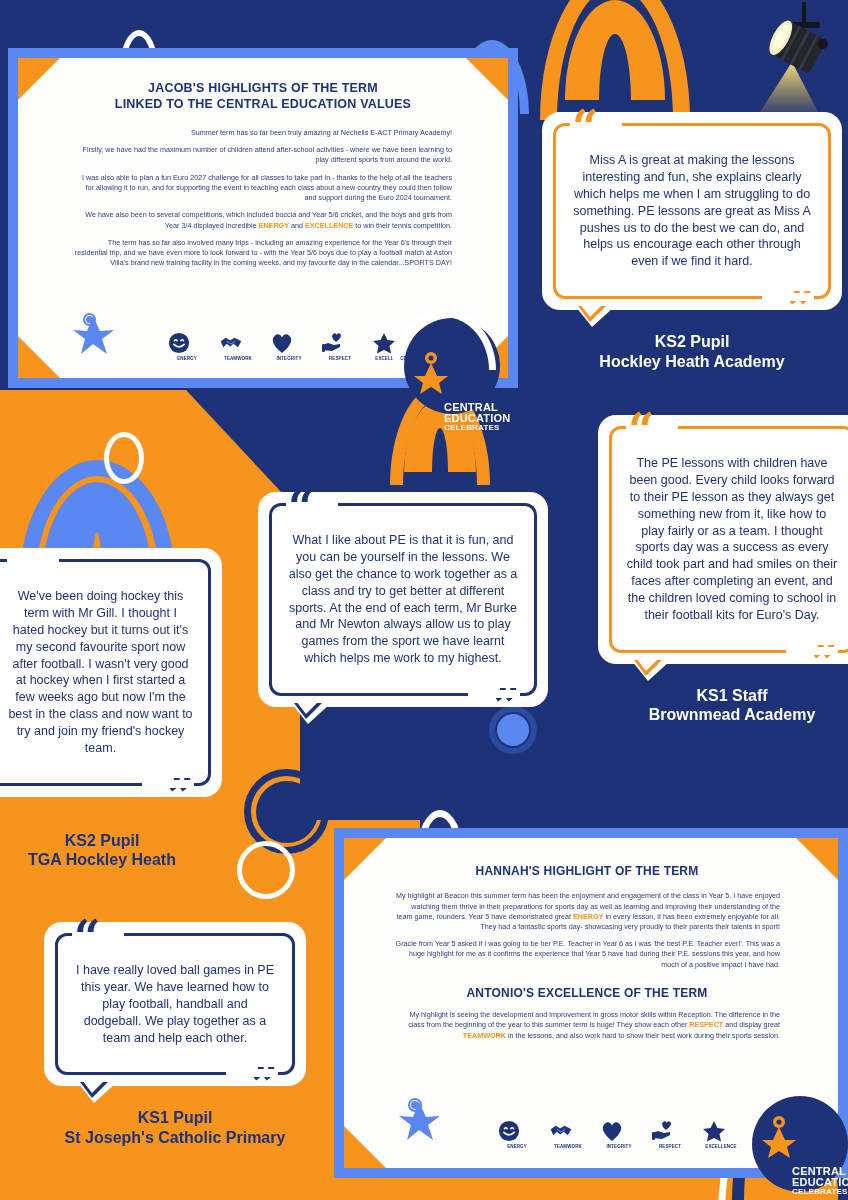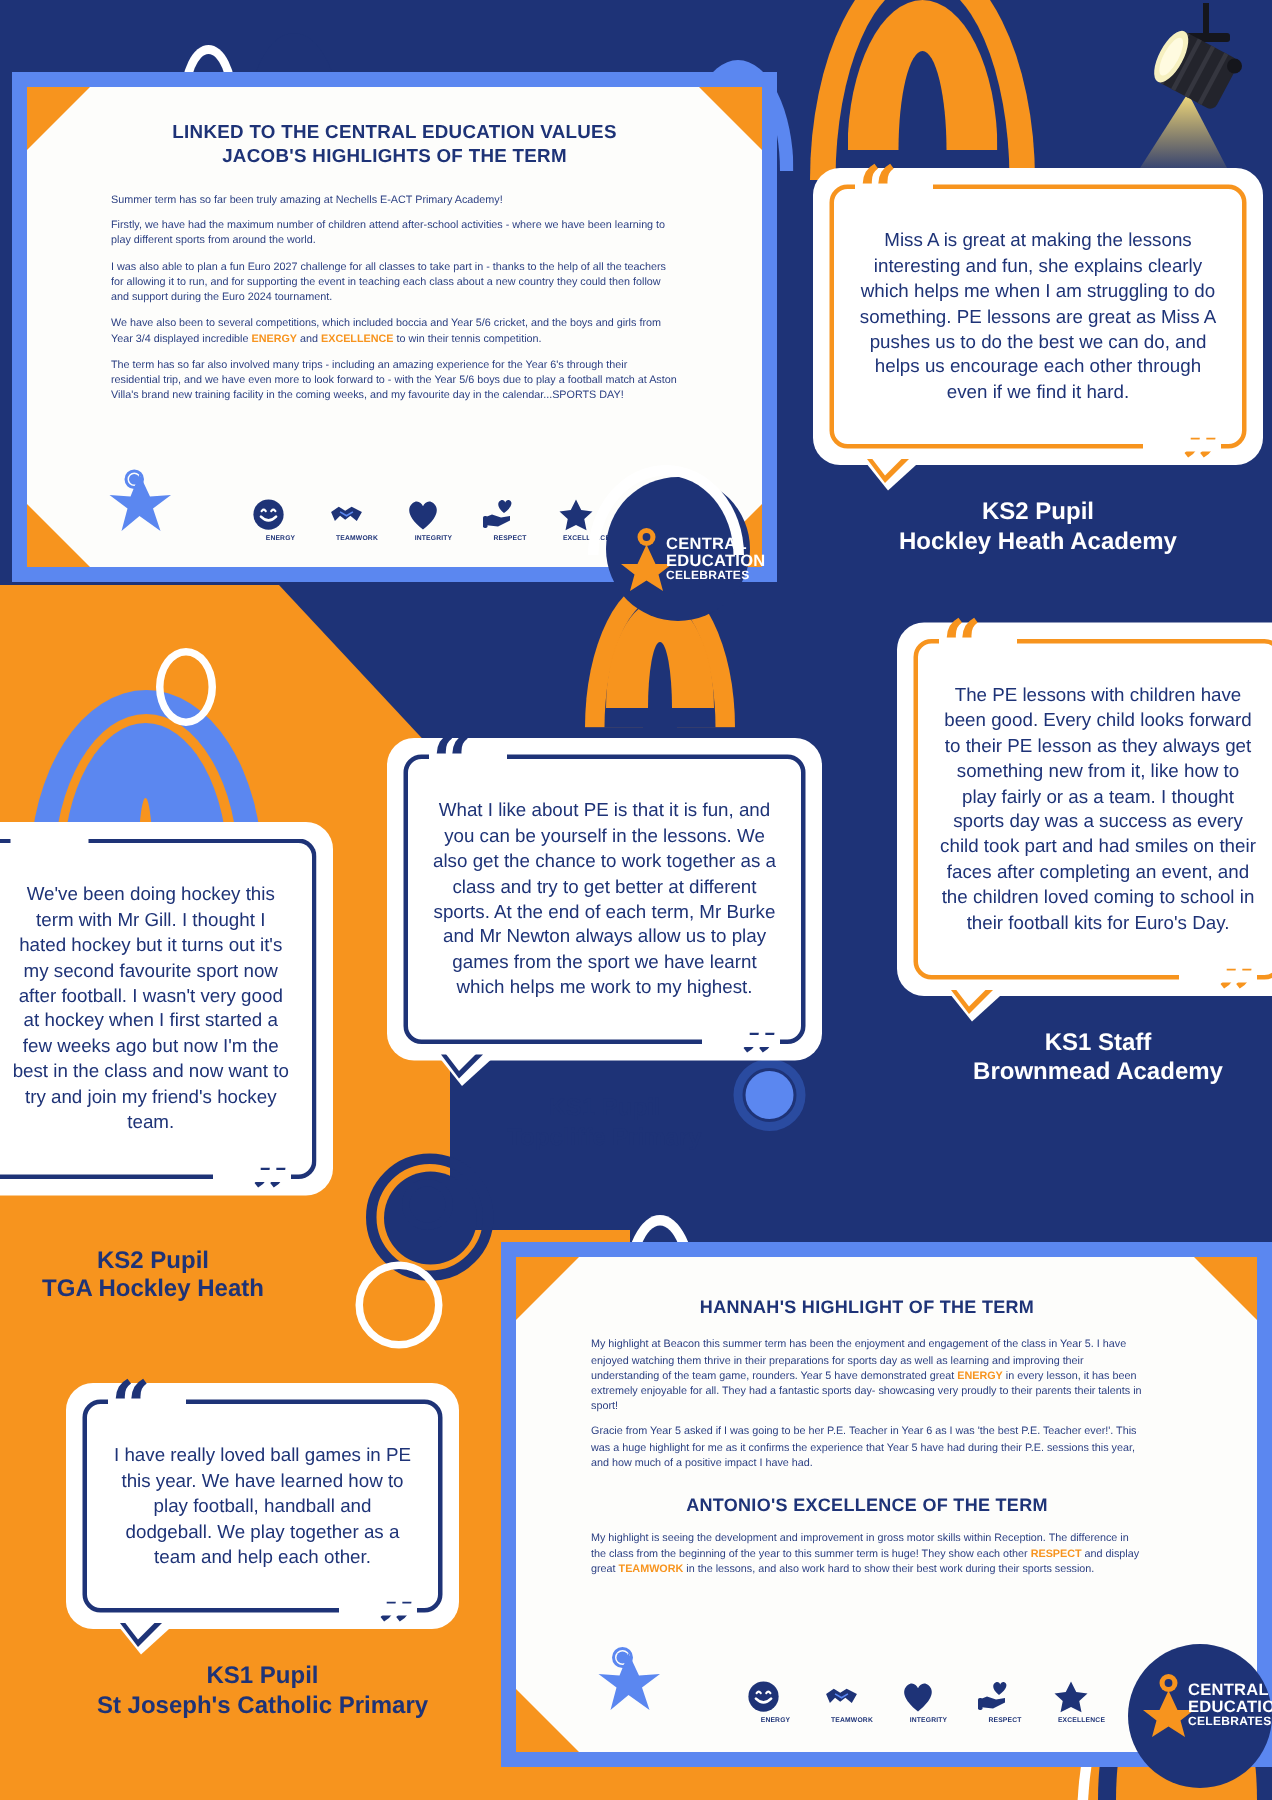"LINKED TO THE CENTRAL EDUCATION" div { order: before "JACOB'S HIGHLIGHTS OF THE TERM" -> after "JACOB'S HIGHLIGHTS OF THE TERM" }
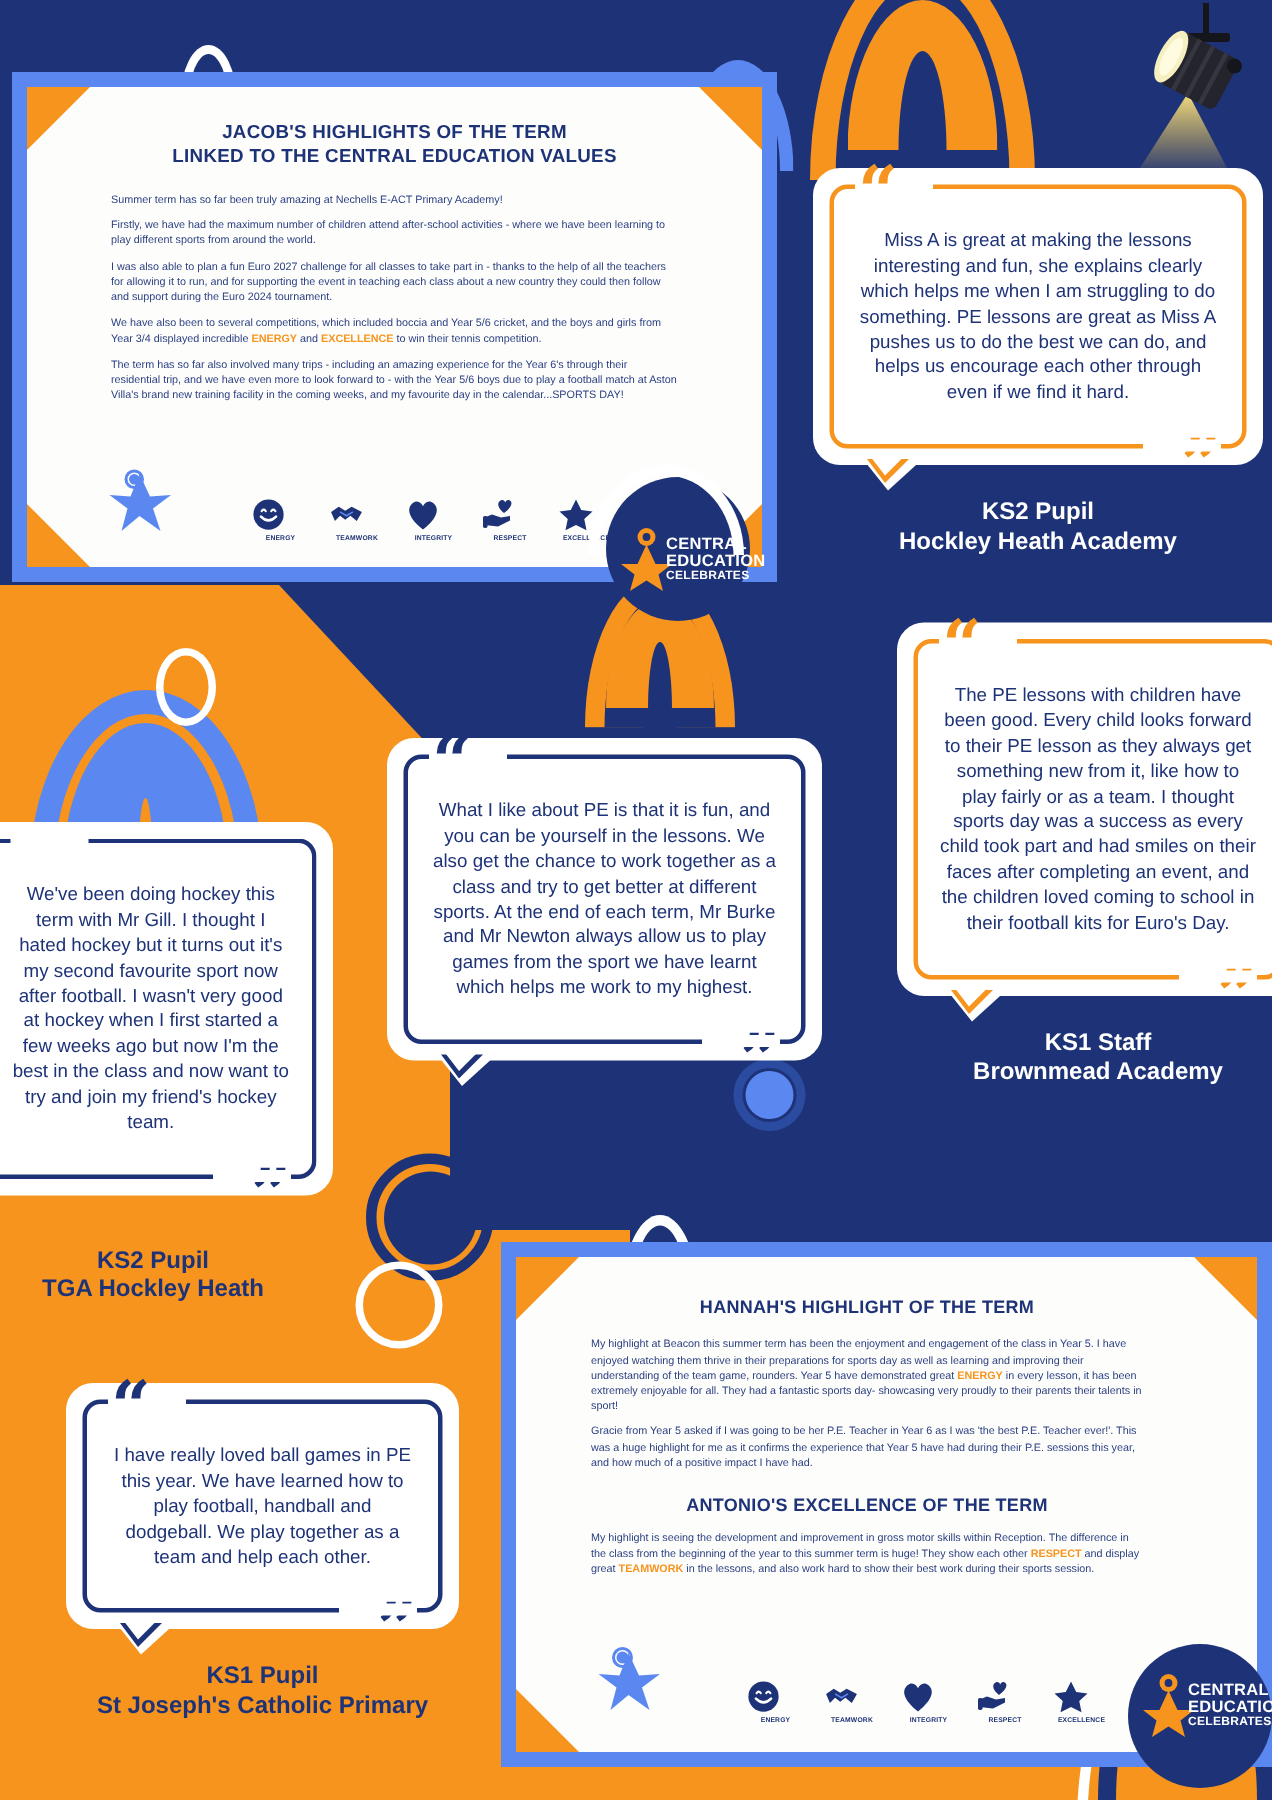"Summer term has so far" .cert-body p { text-align: left -> right }
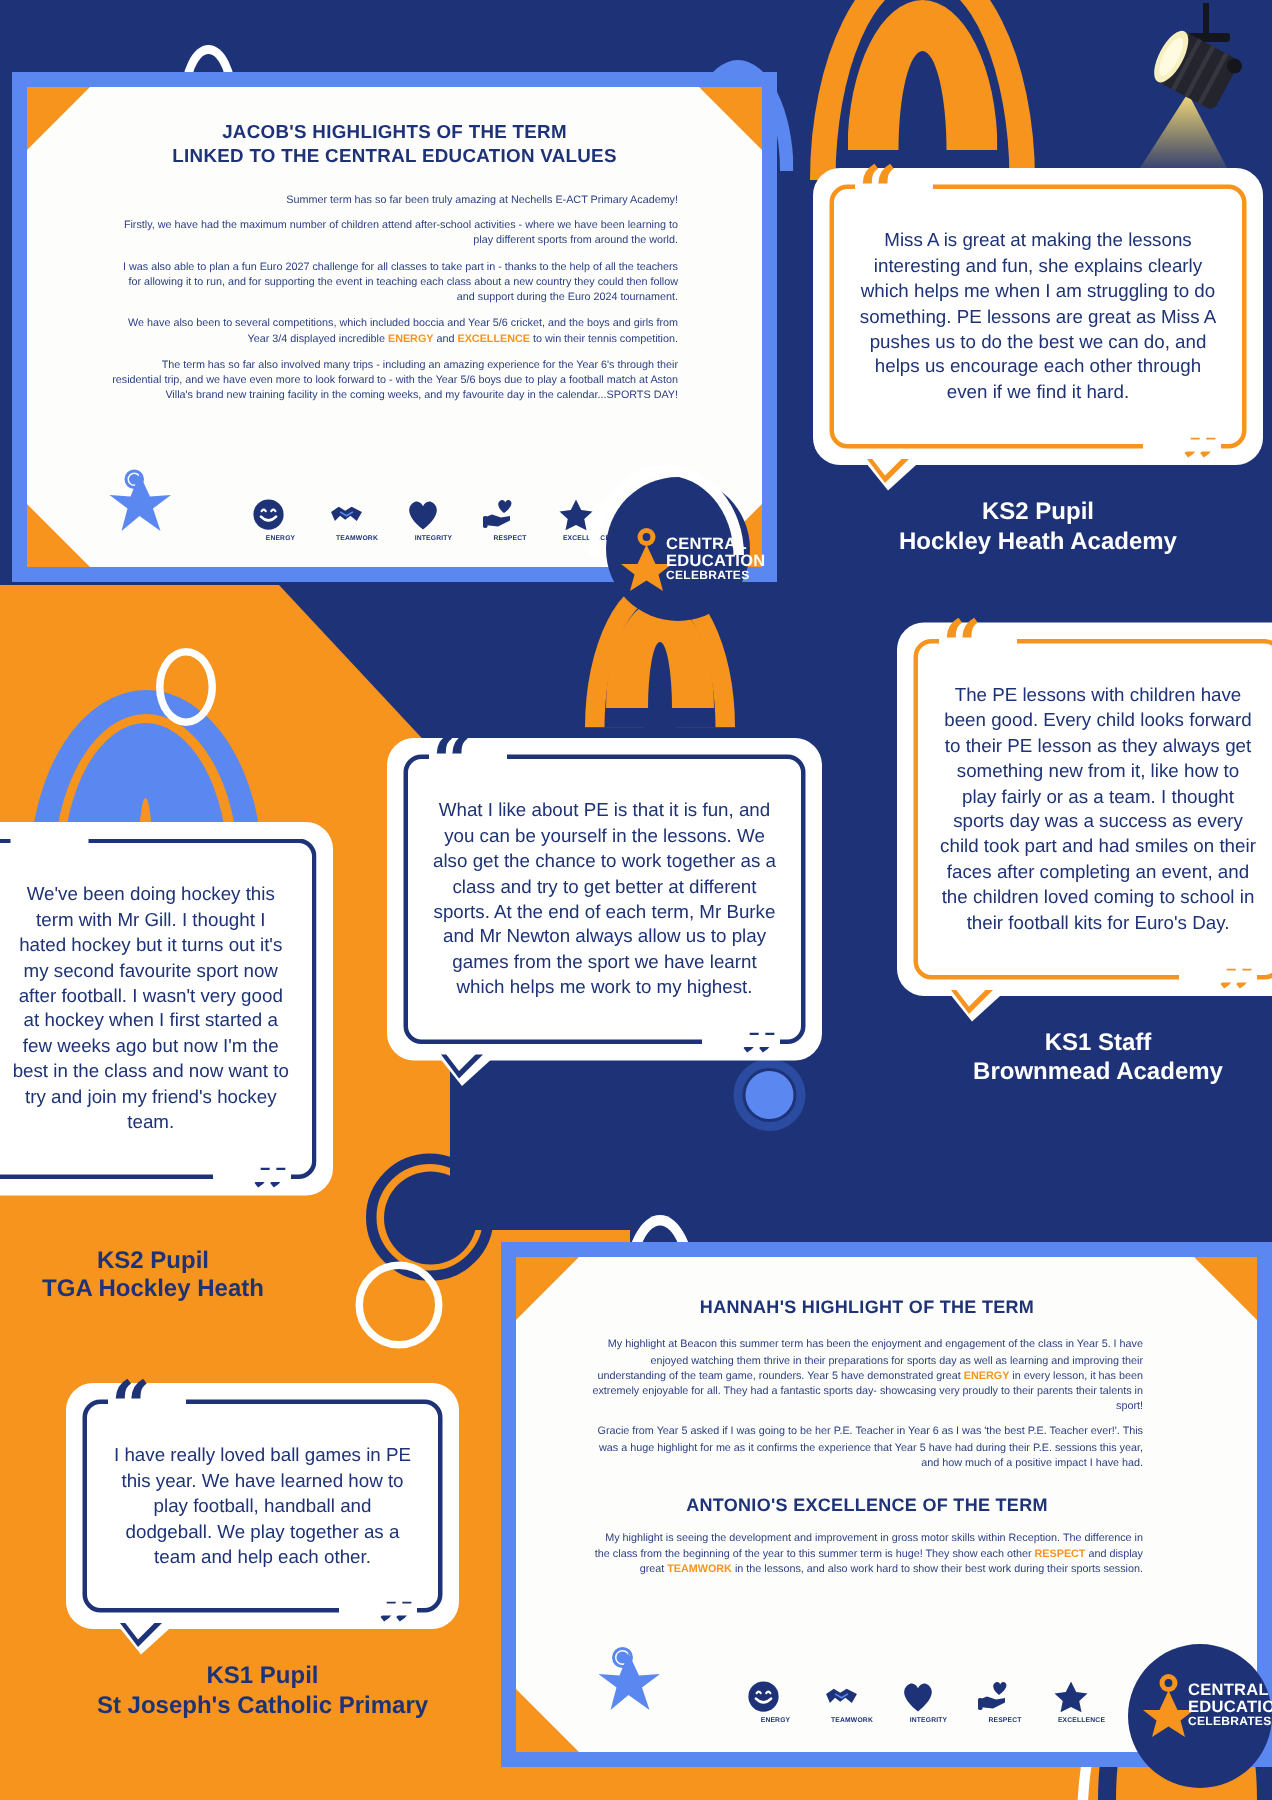"CENTRAL" .logo-text { margin-top: none -> 44px }
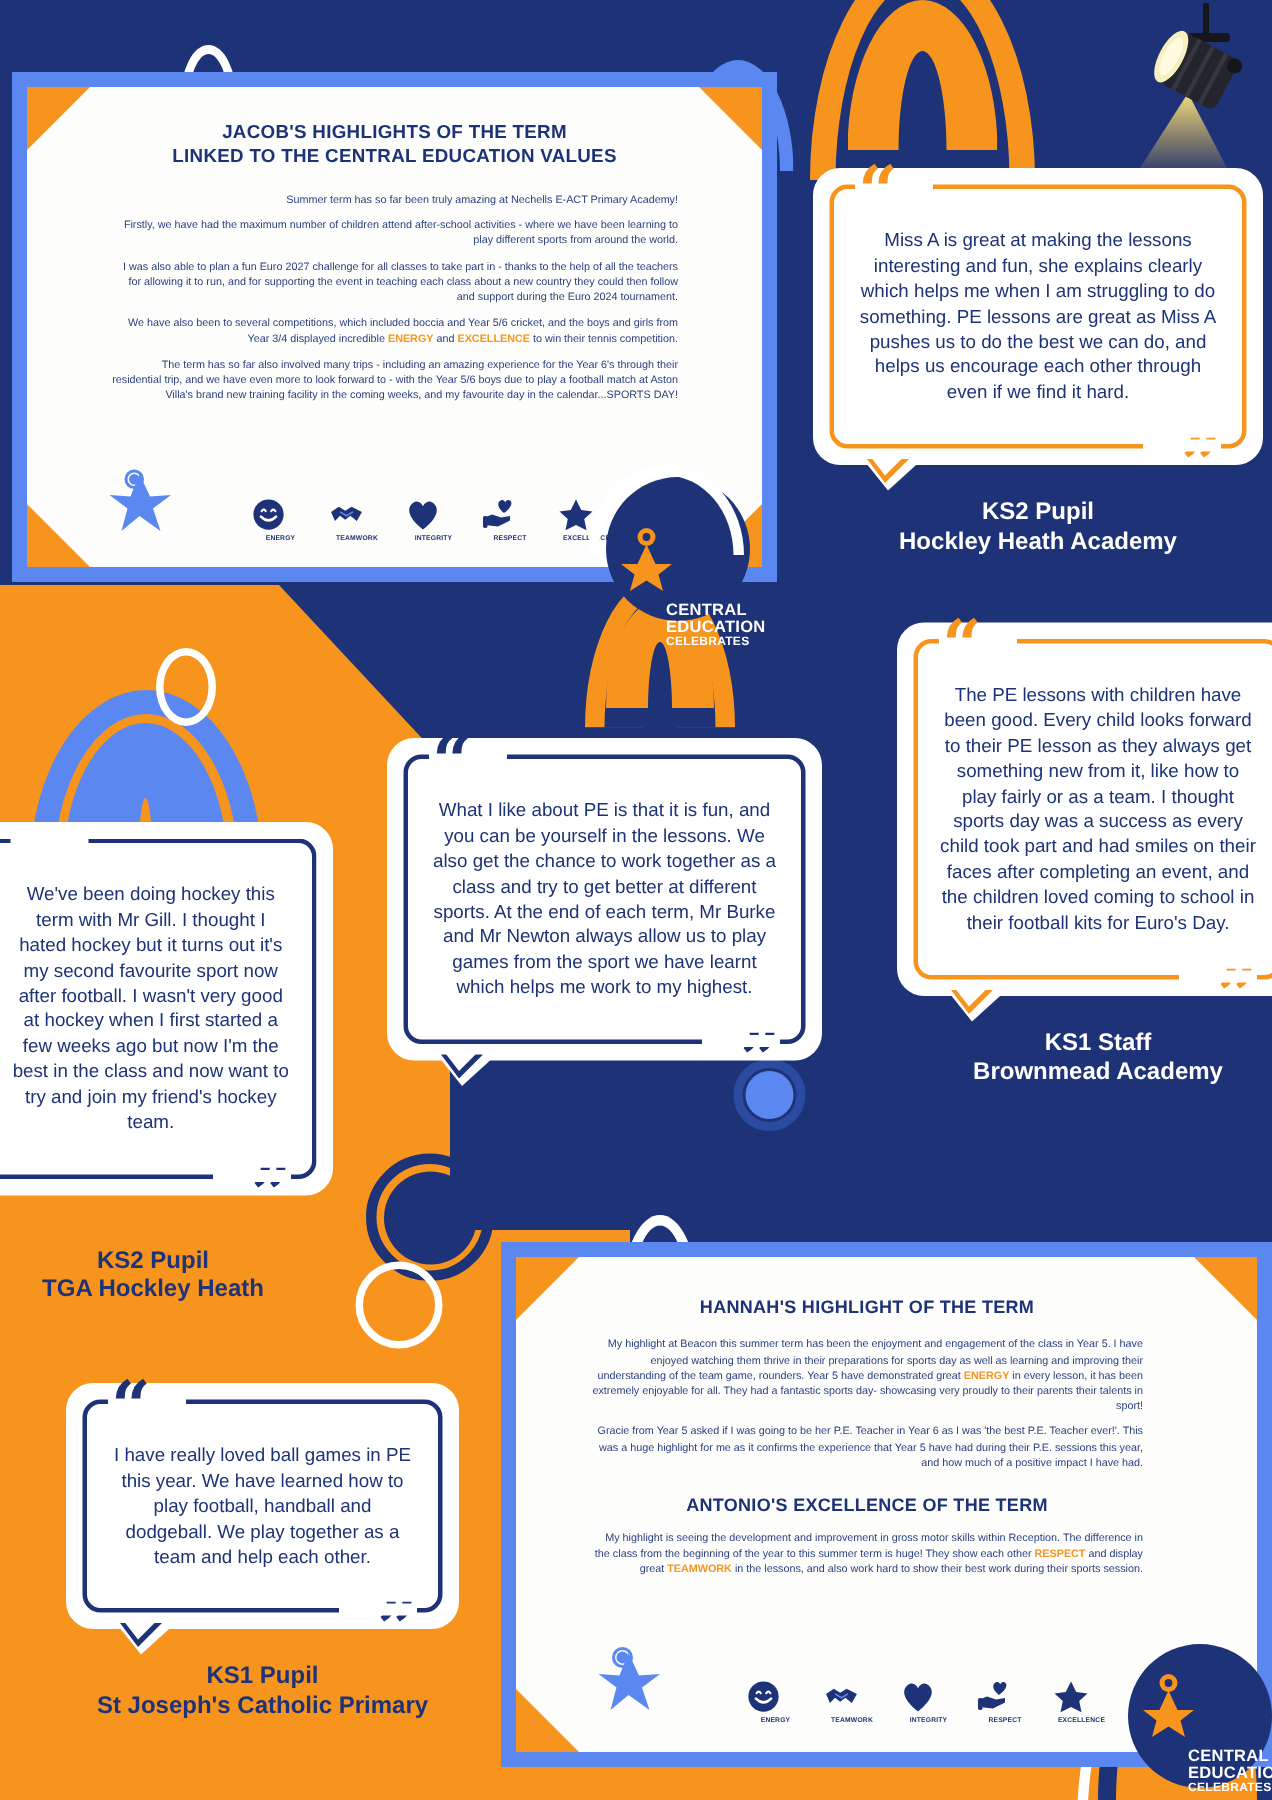"HANNAH'S HIGHLIGHT OF THE TERM" div { padding: 26px 76px 0 50px -> 26px 58px 0 50px }
